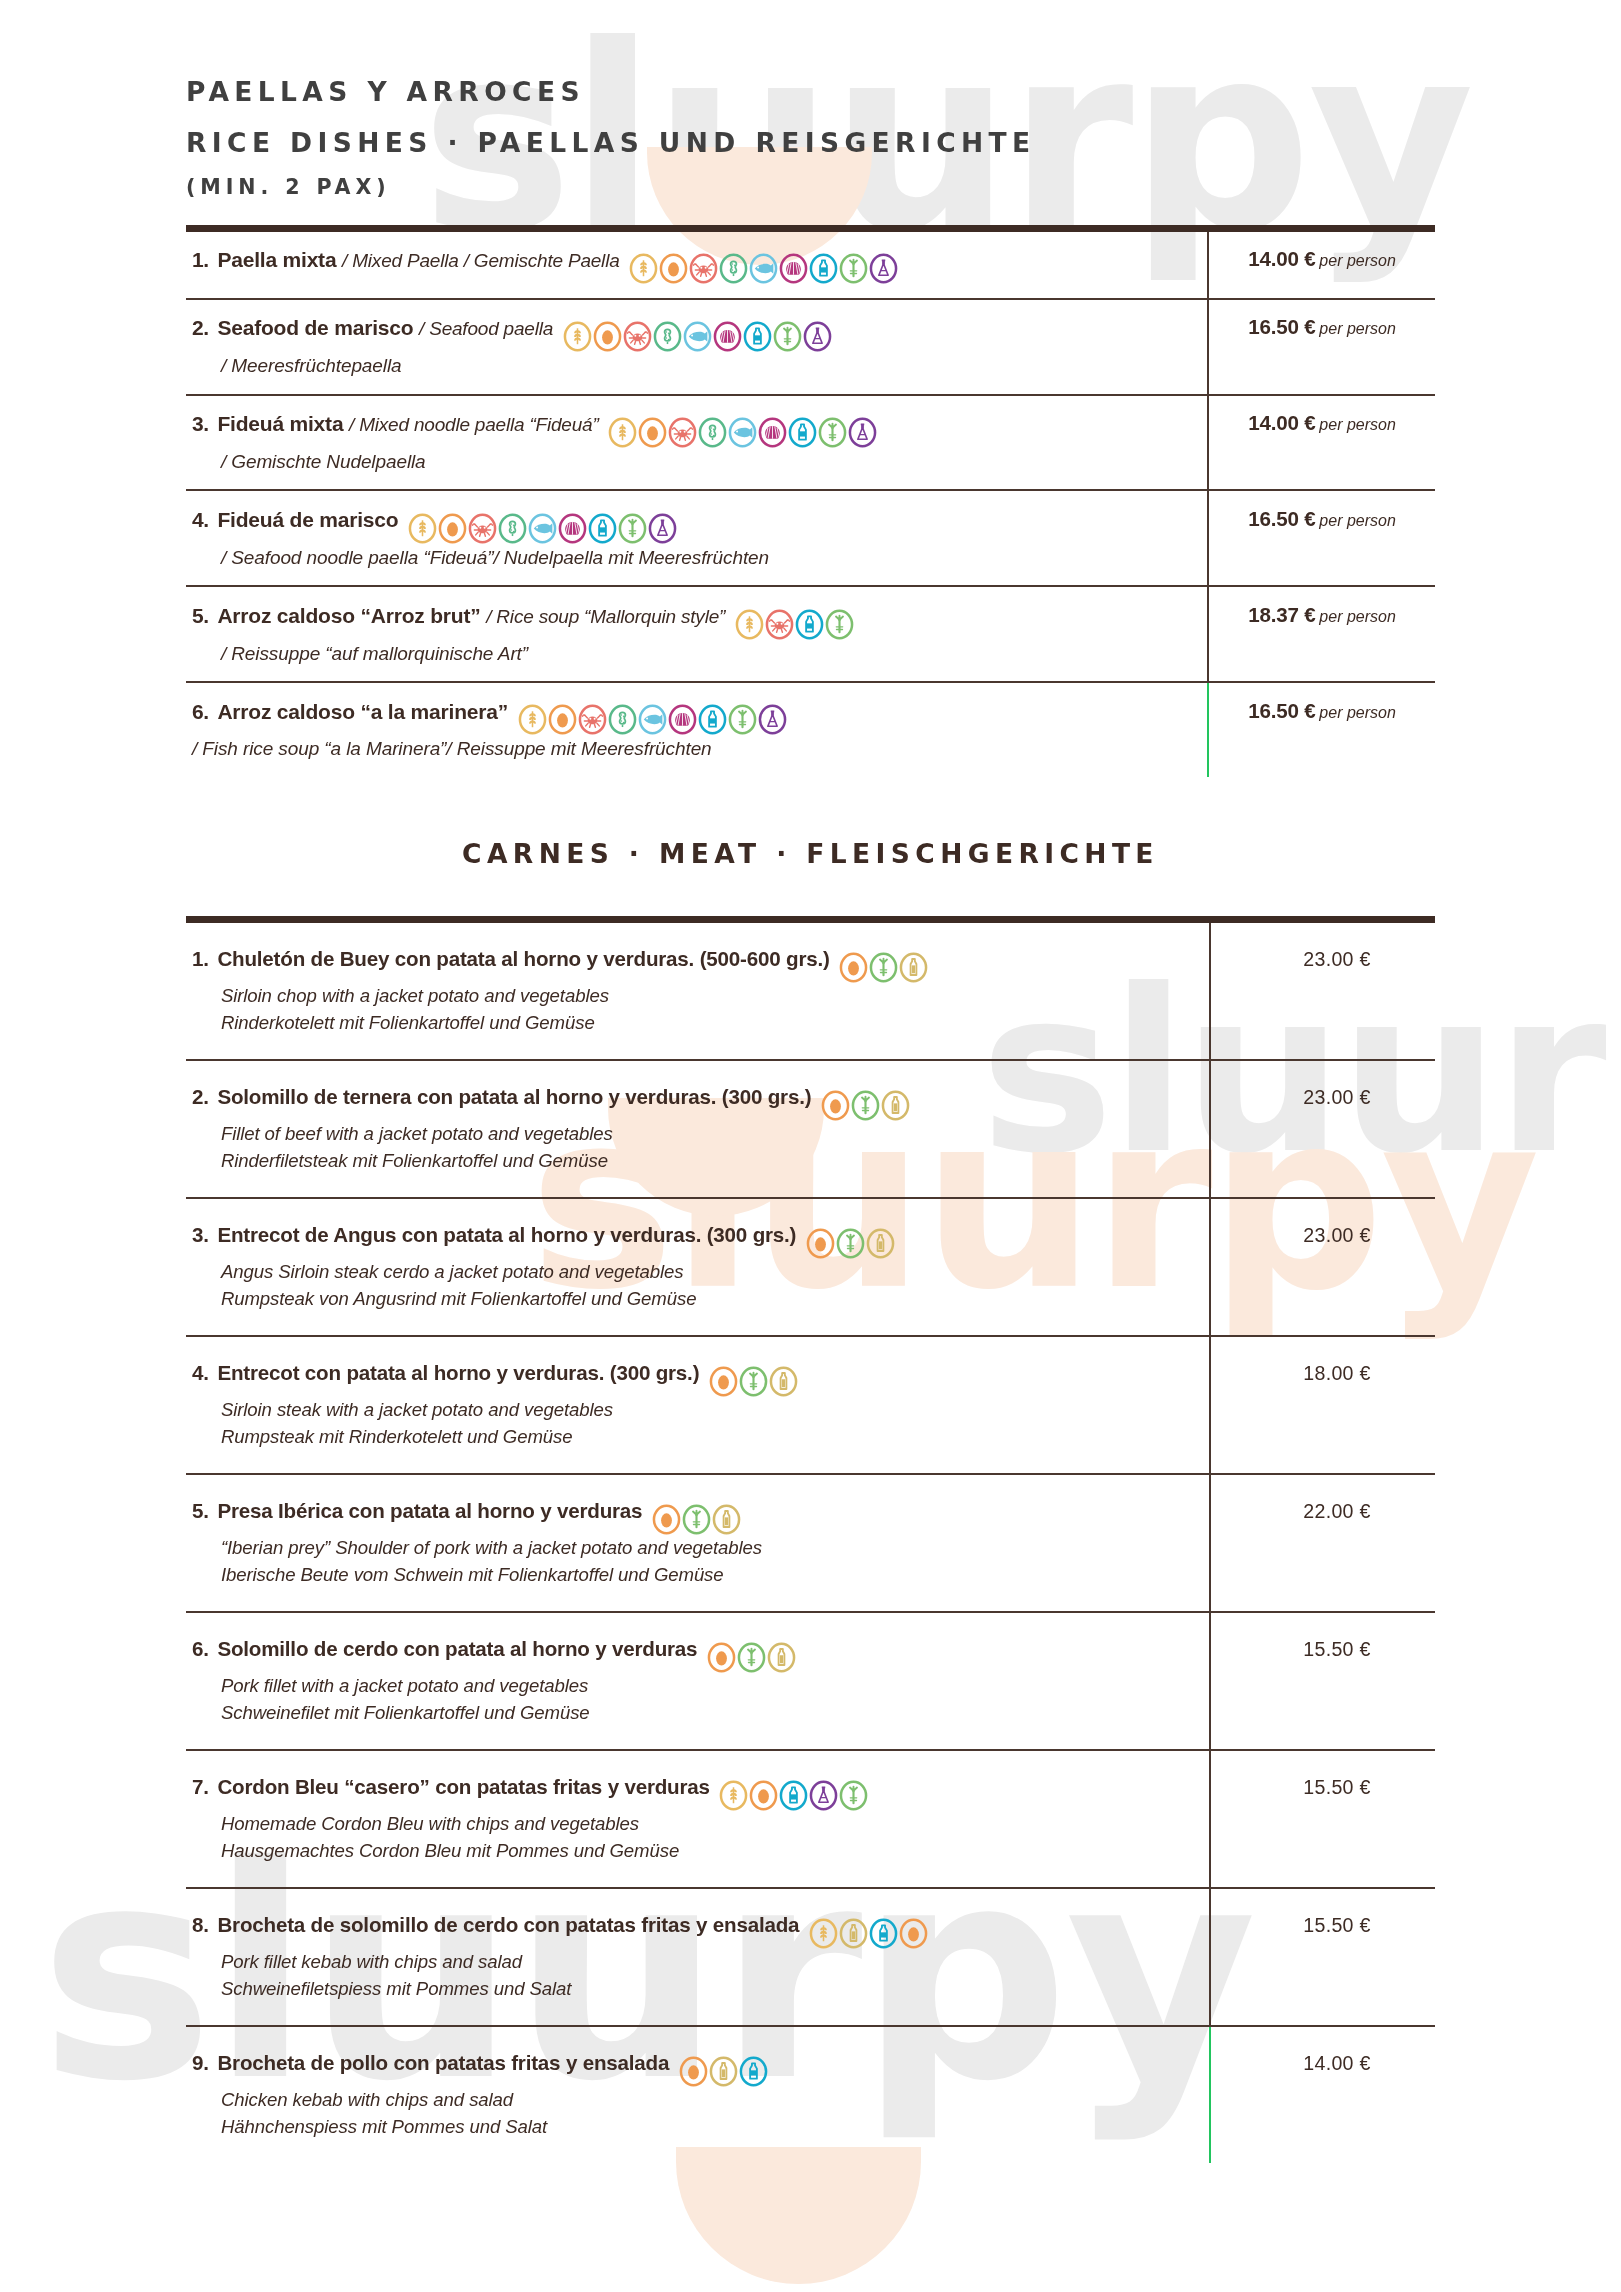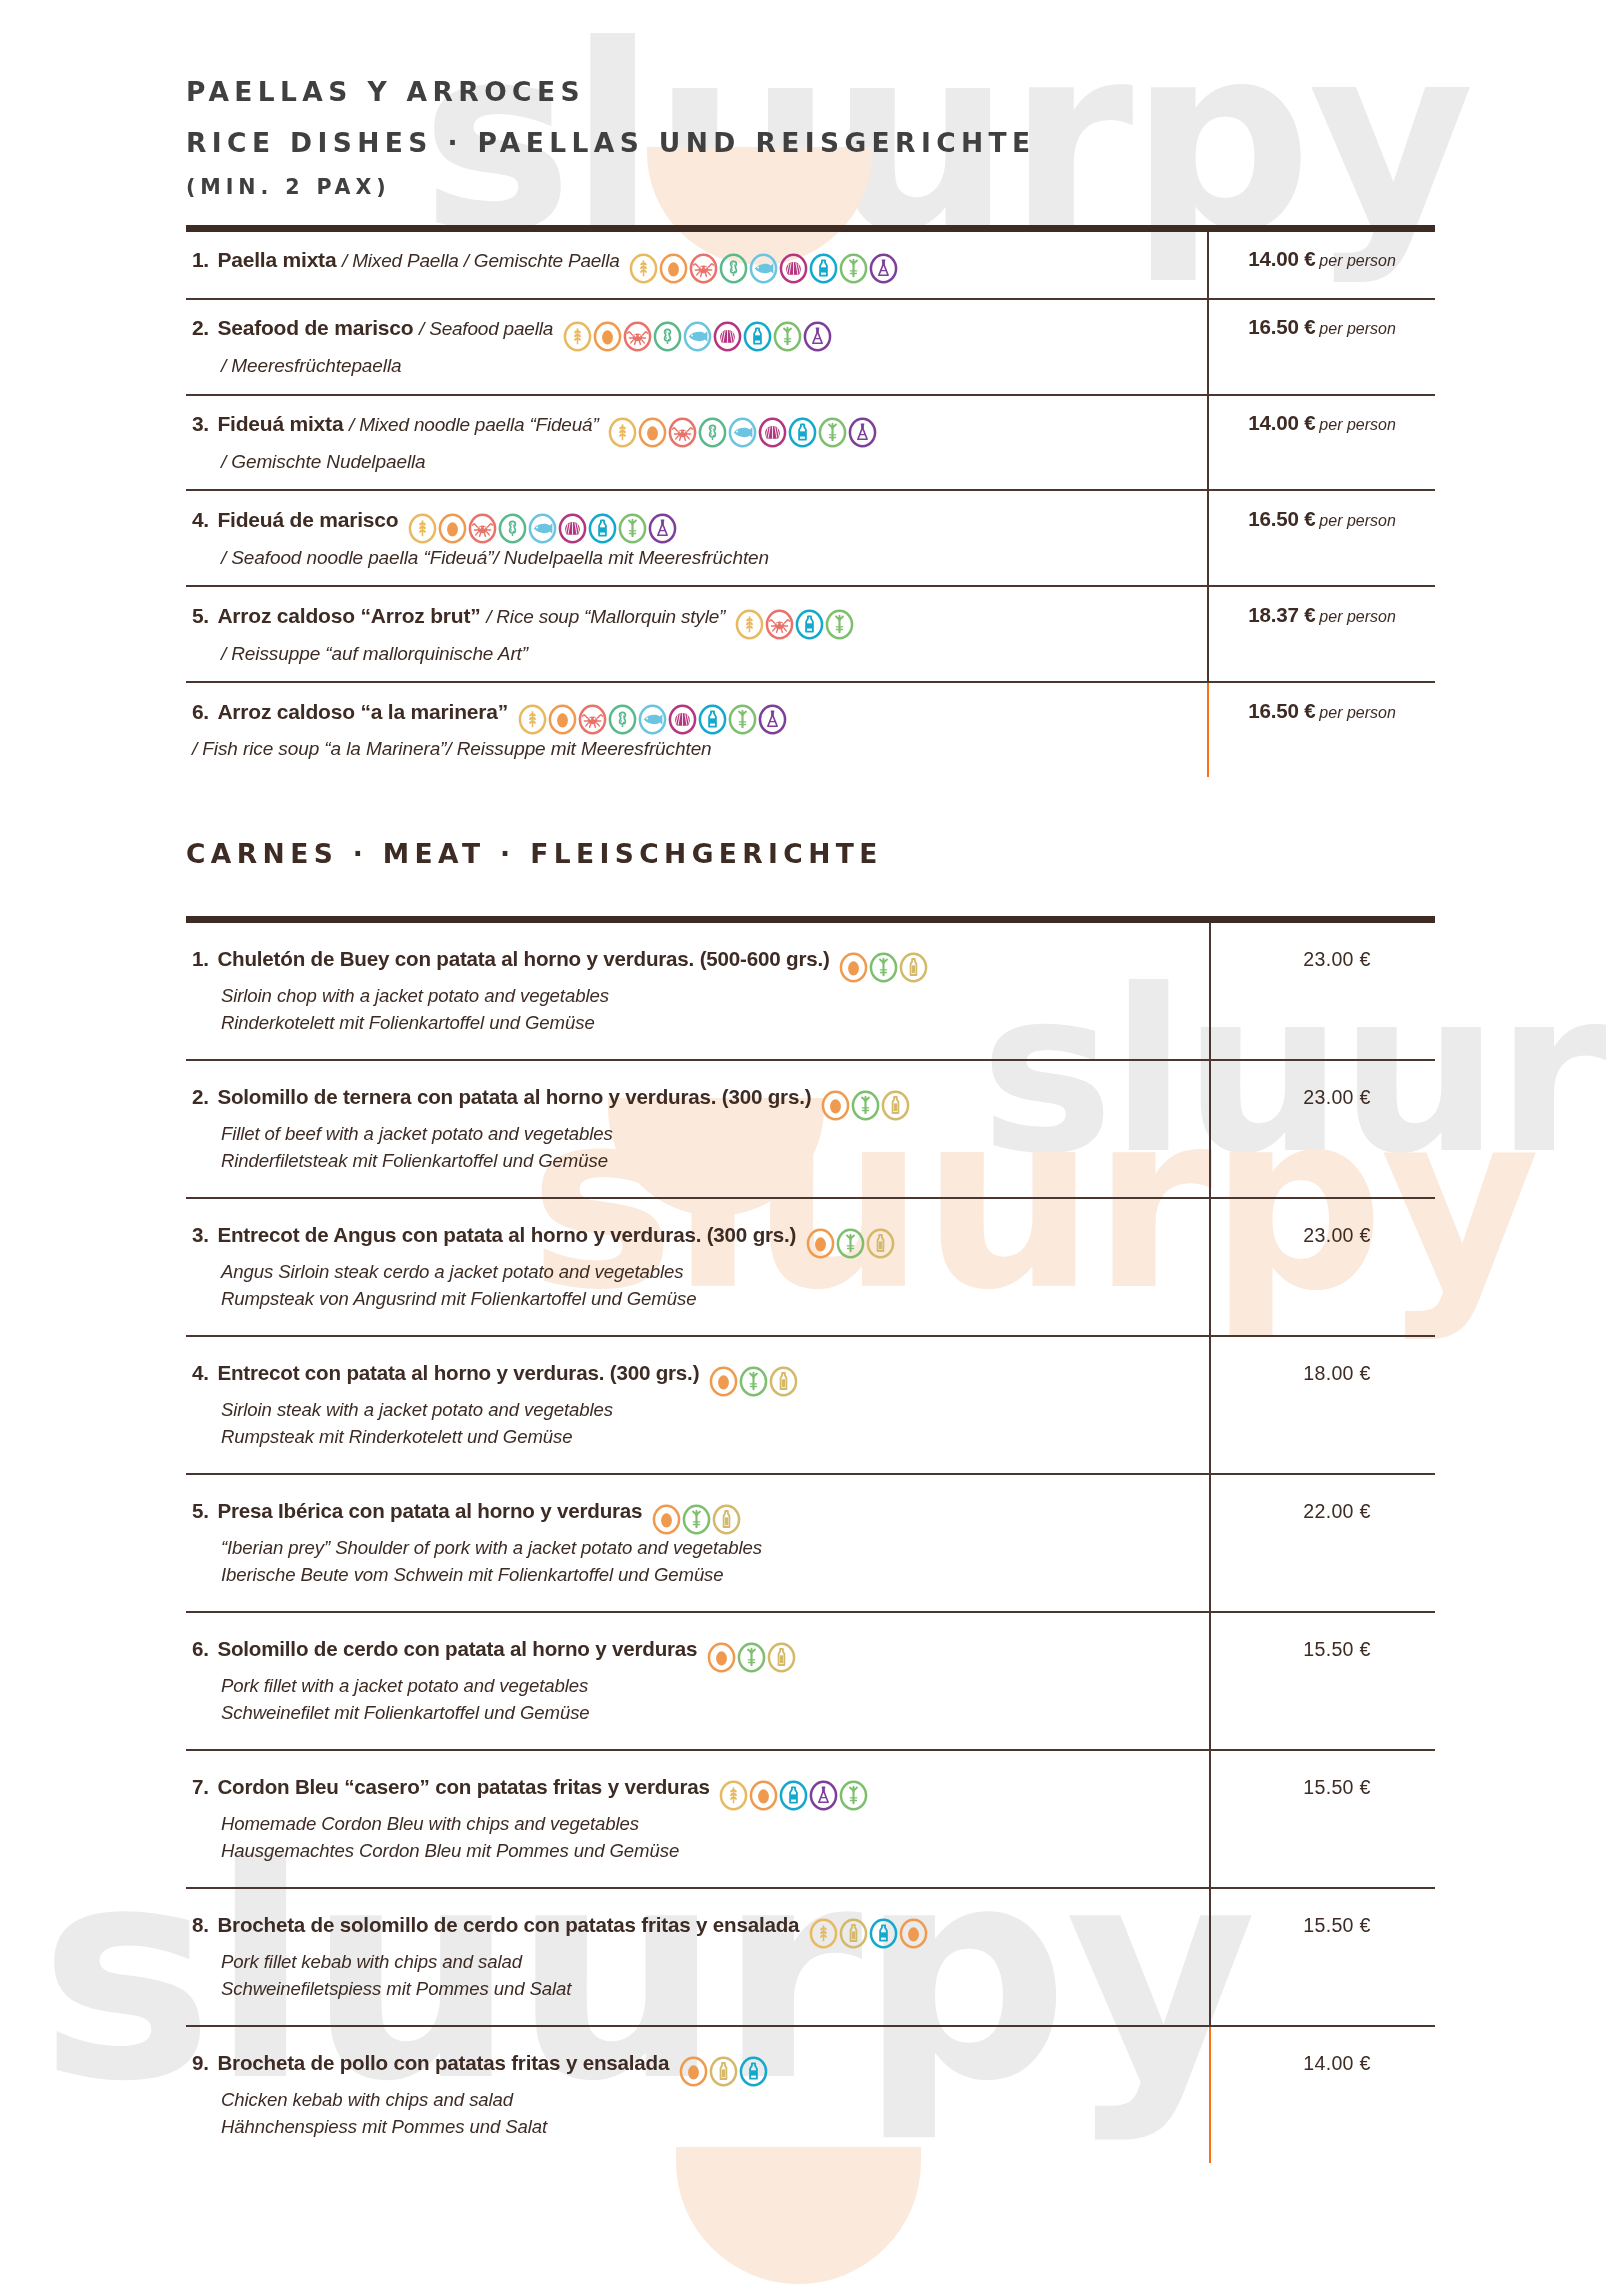"6. Arroz caldoso “a la" tr:last-child td.cell-desc { border-right: 2px solid #f97316 -> 2px solid #22c55e }
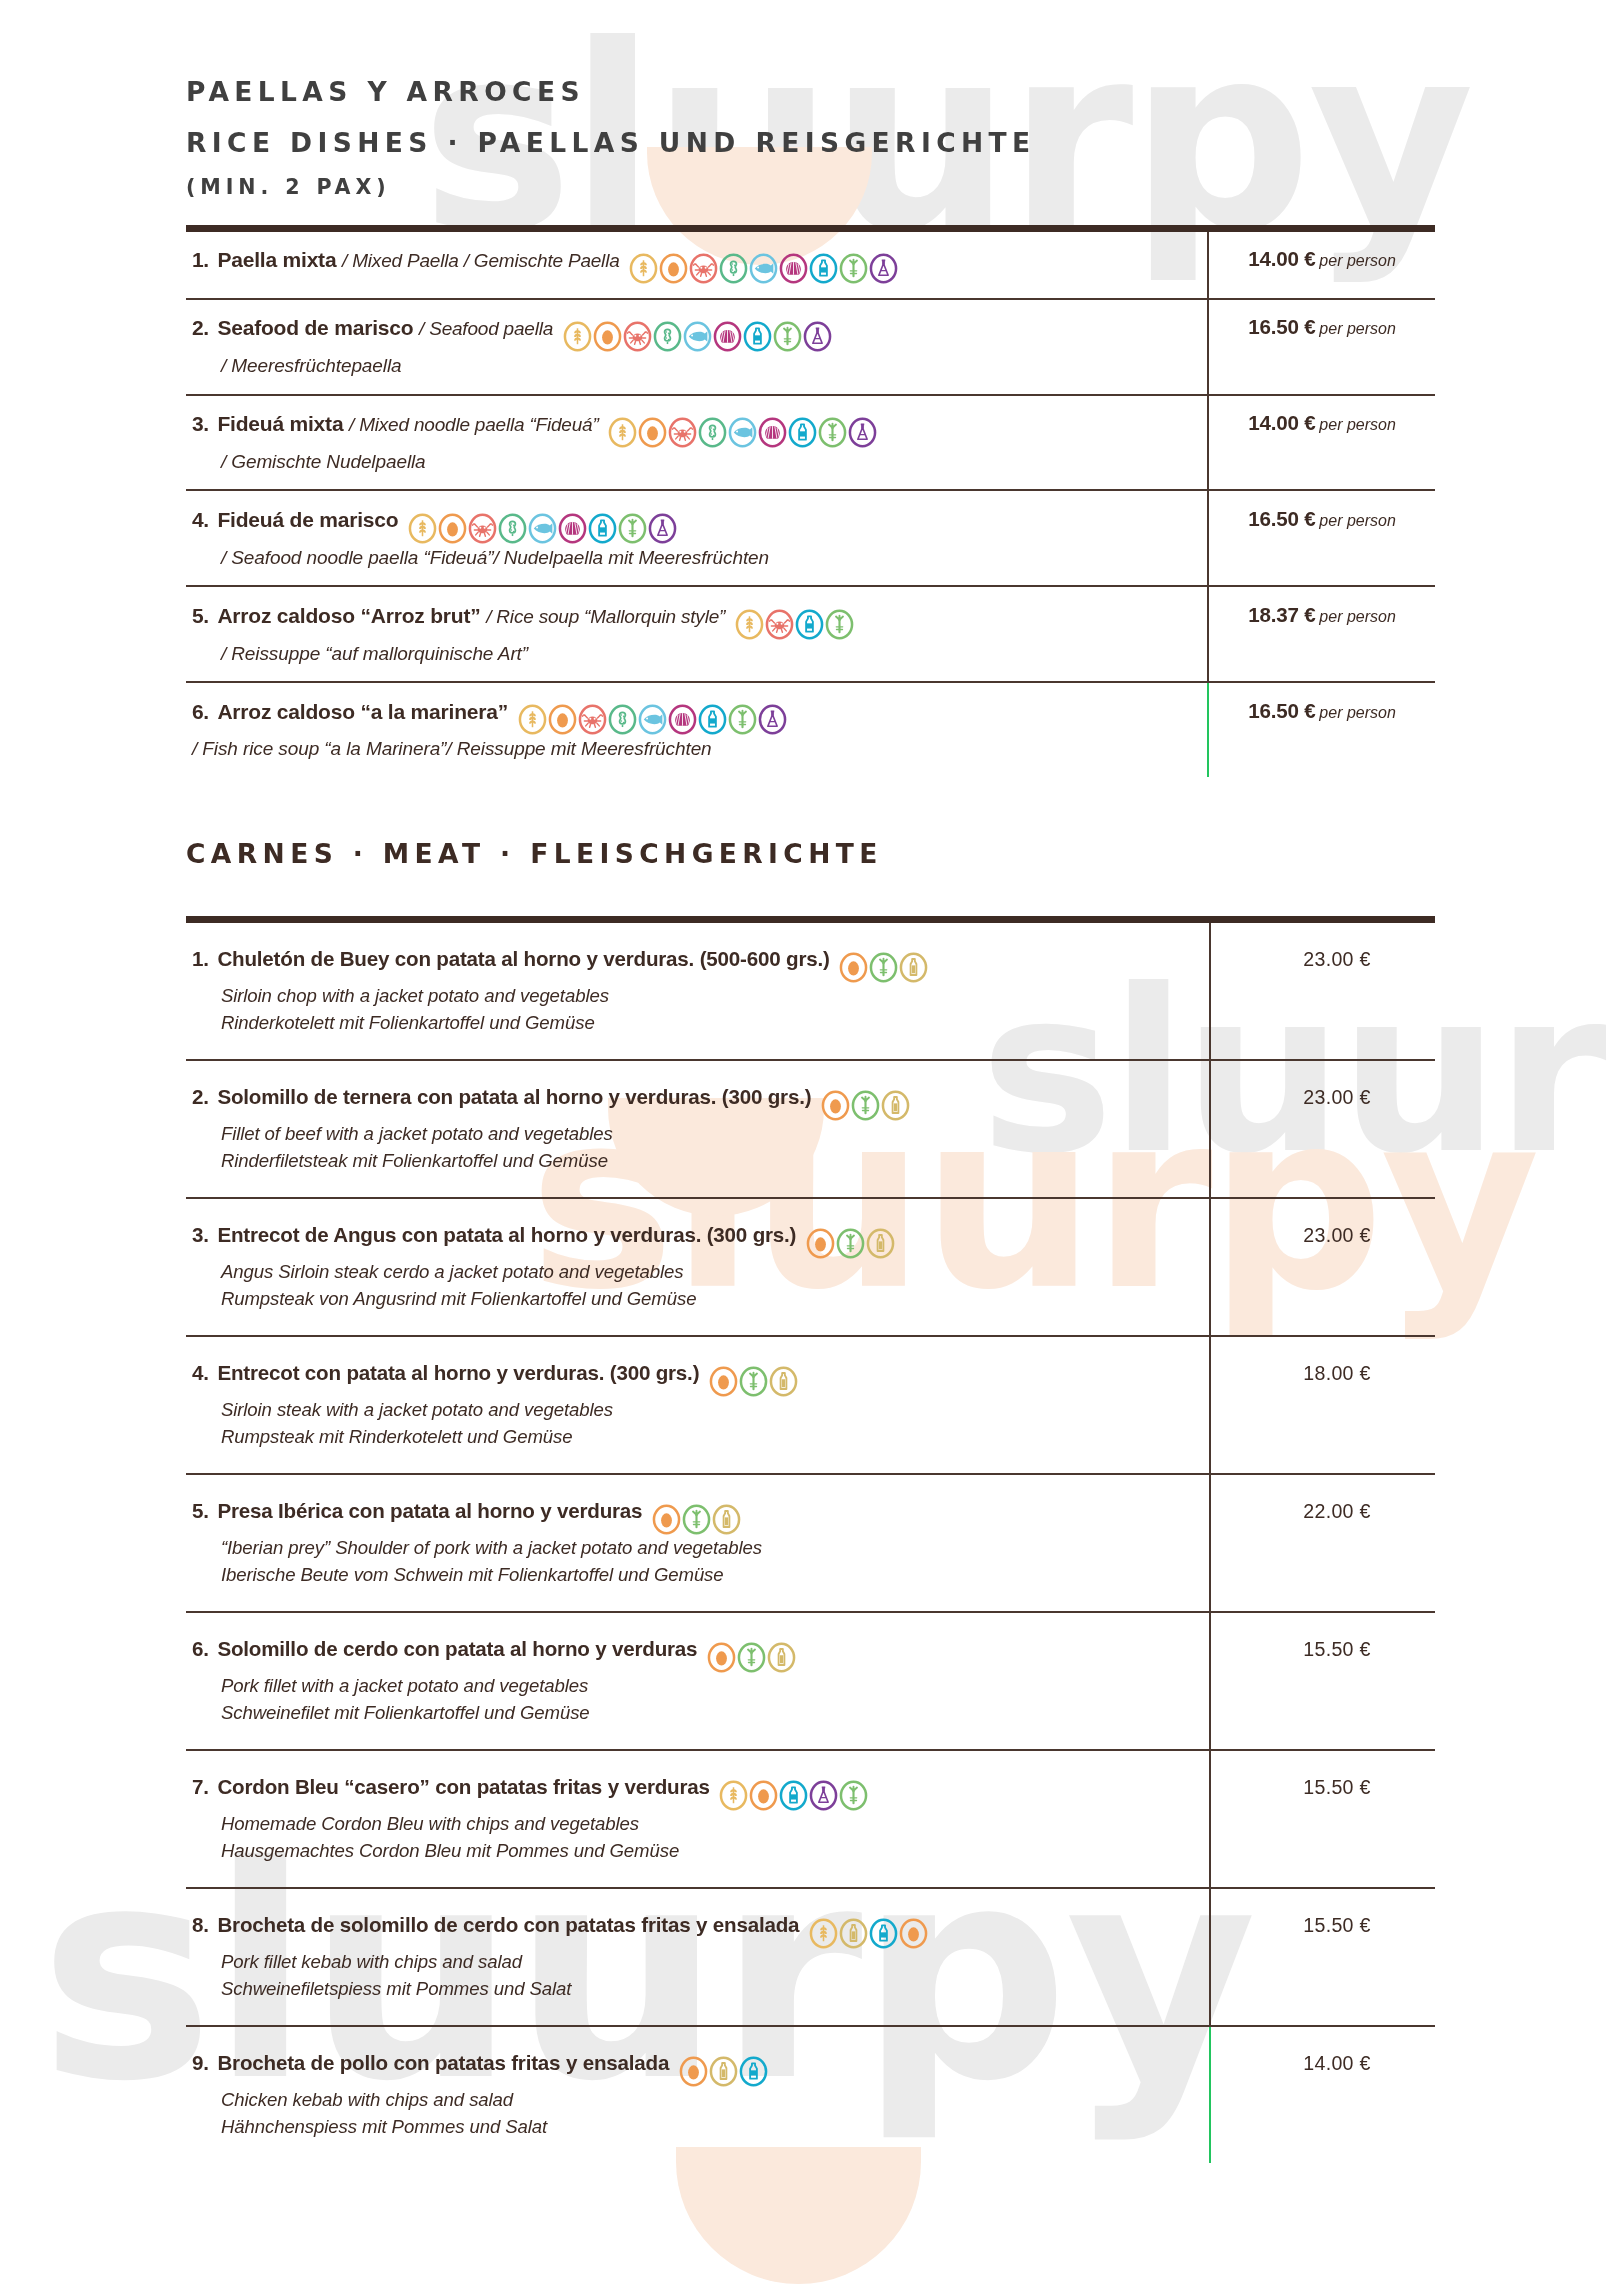"CARNES · MEAT · FLEISCHGERICHTE" .sec2-title { text-align: left -> center }
